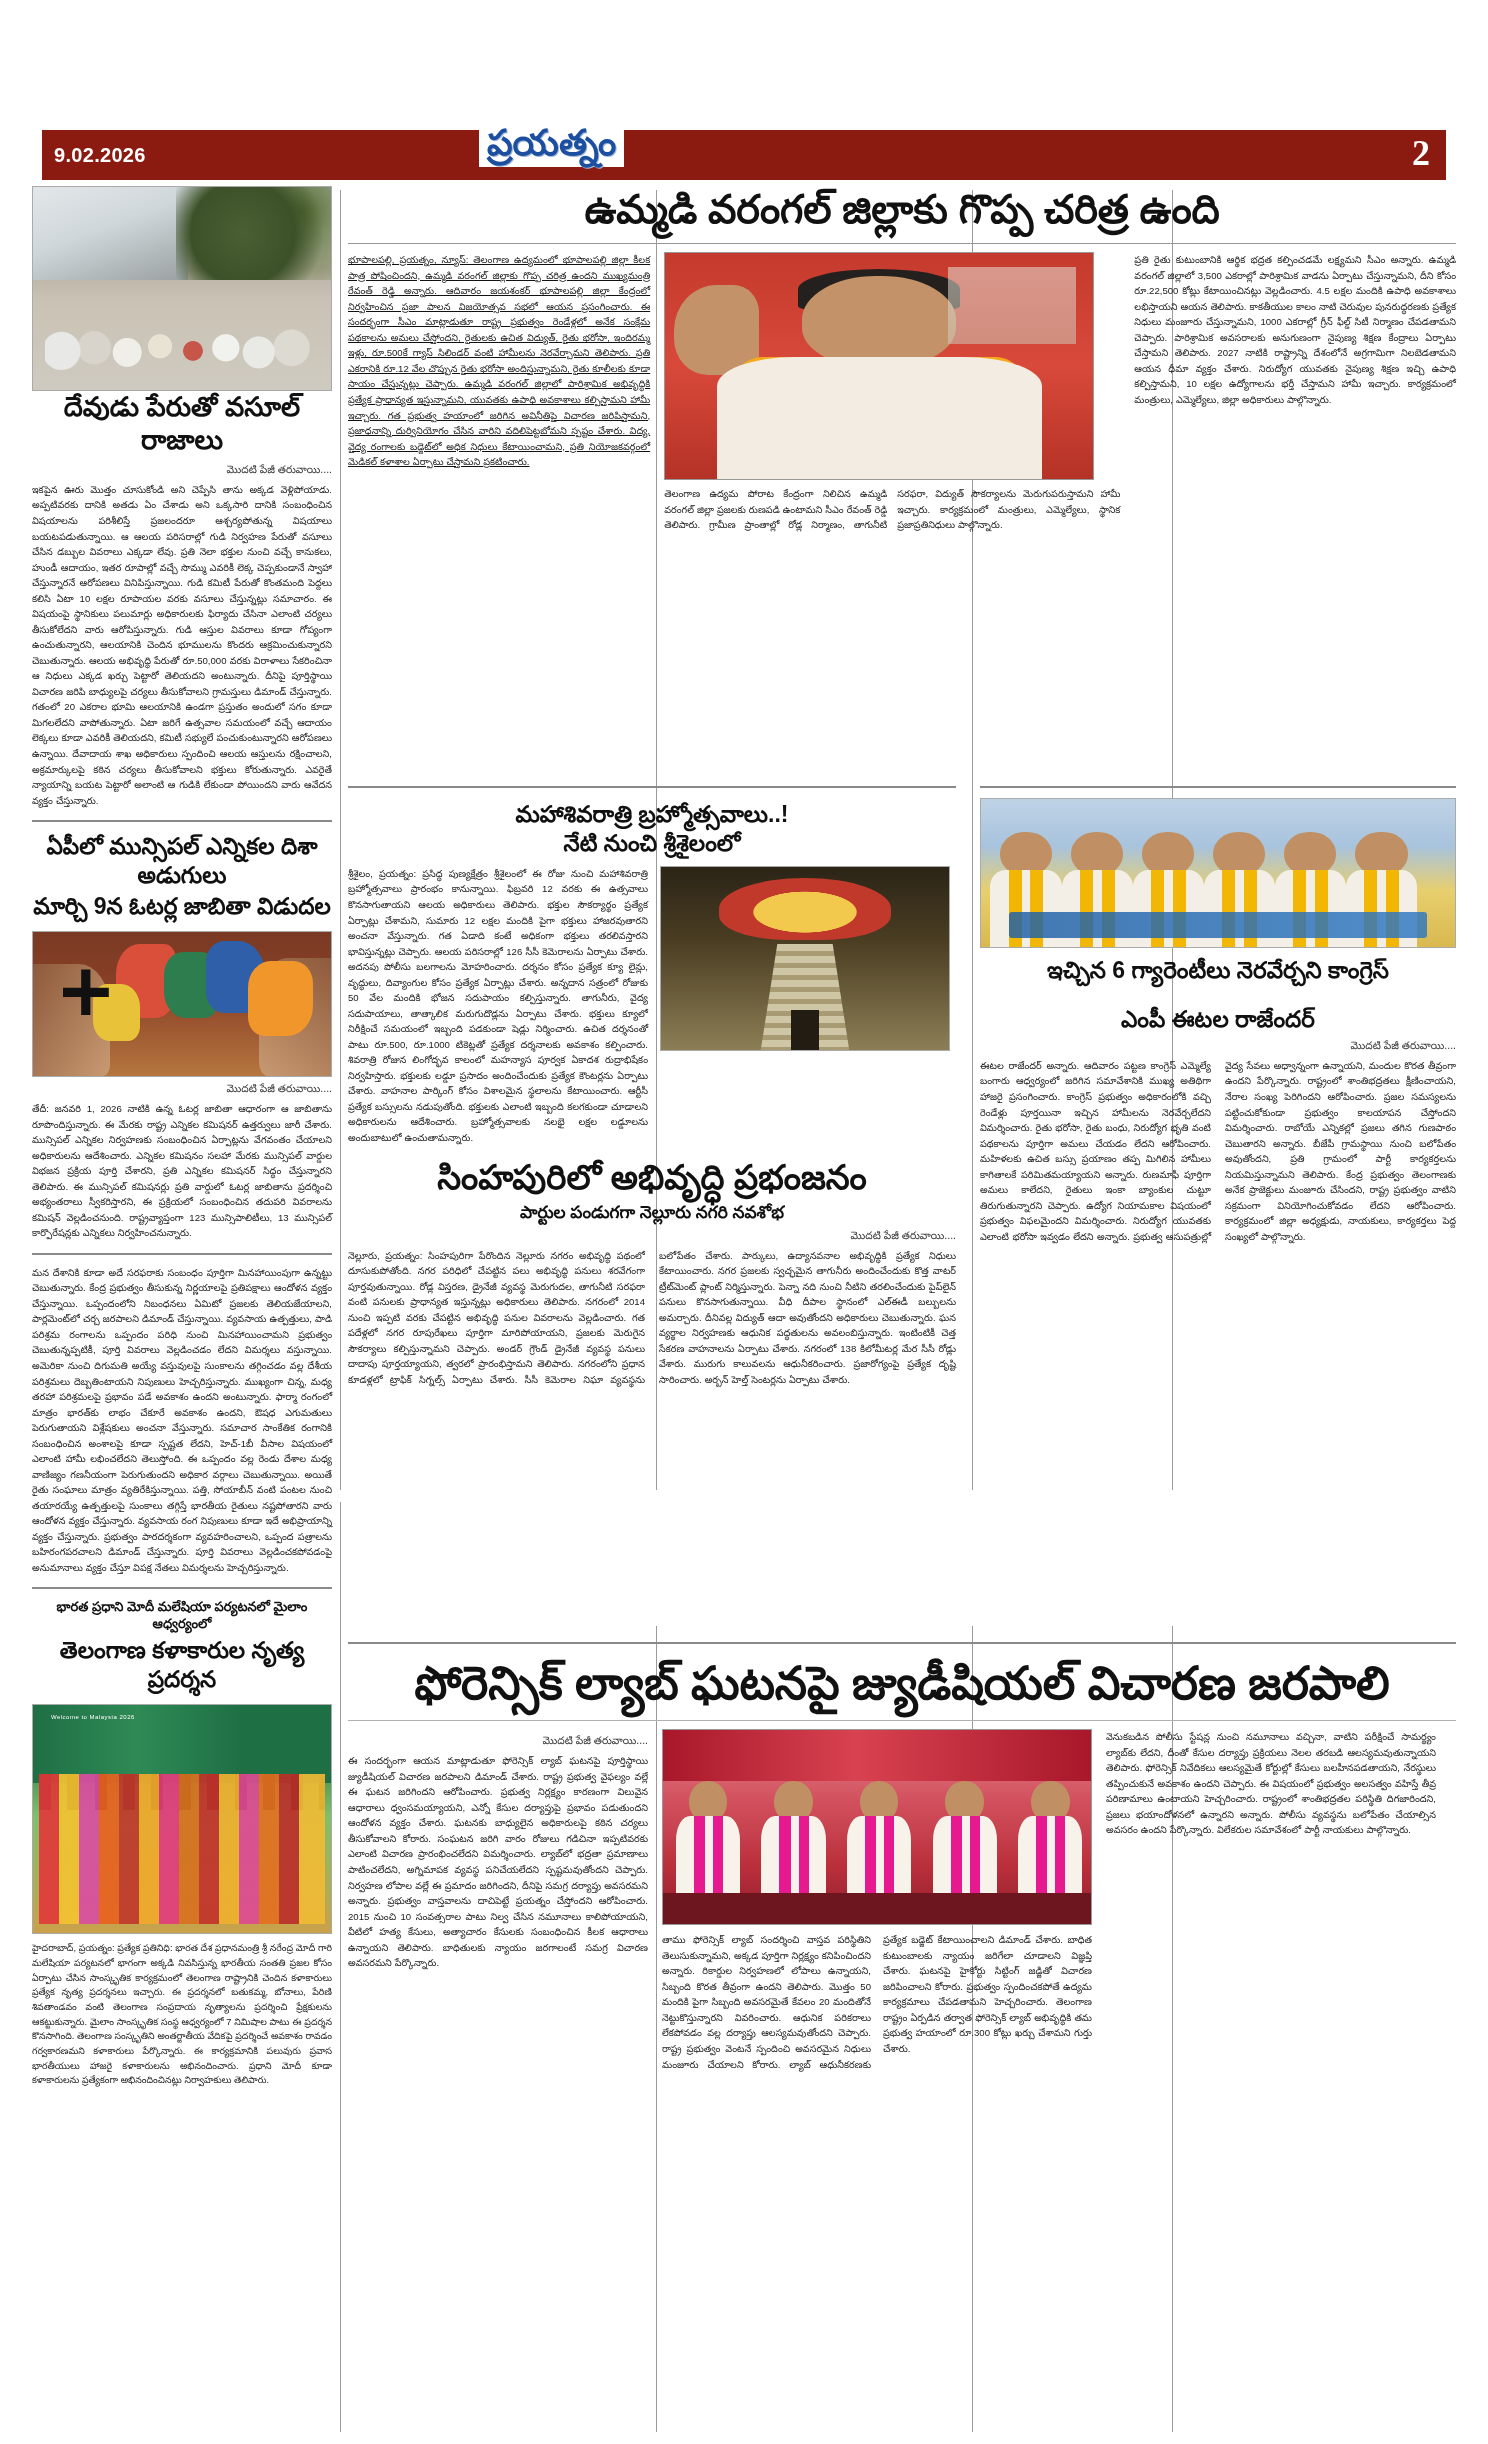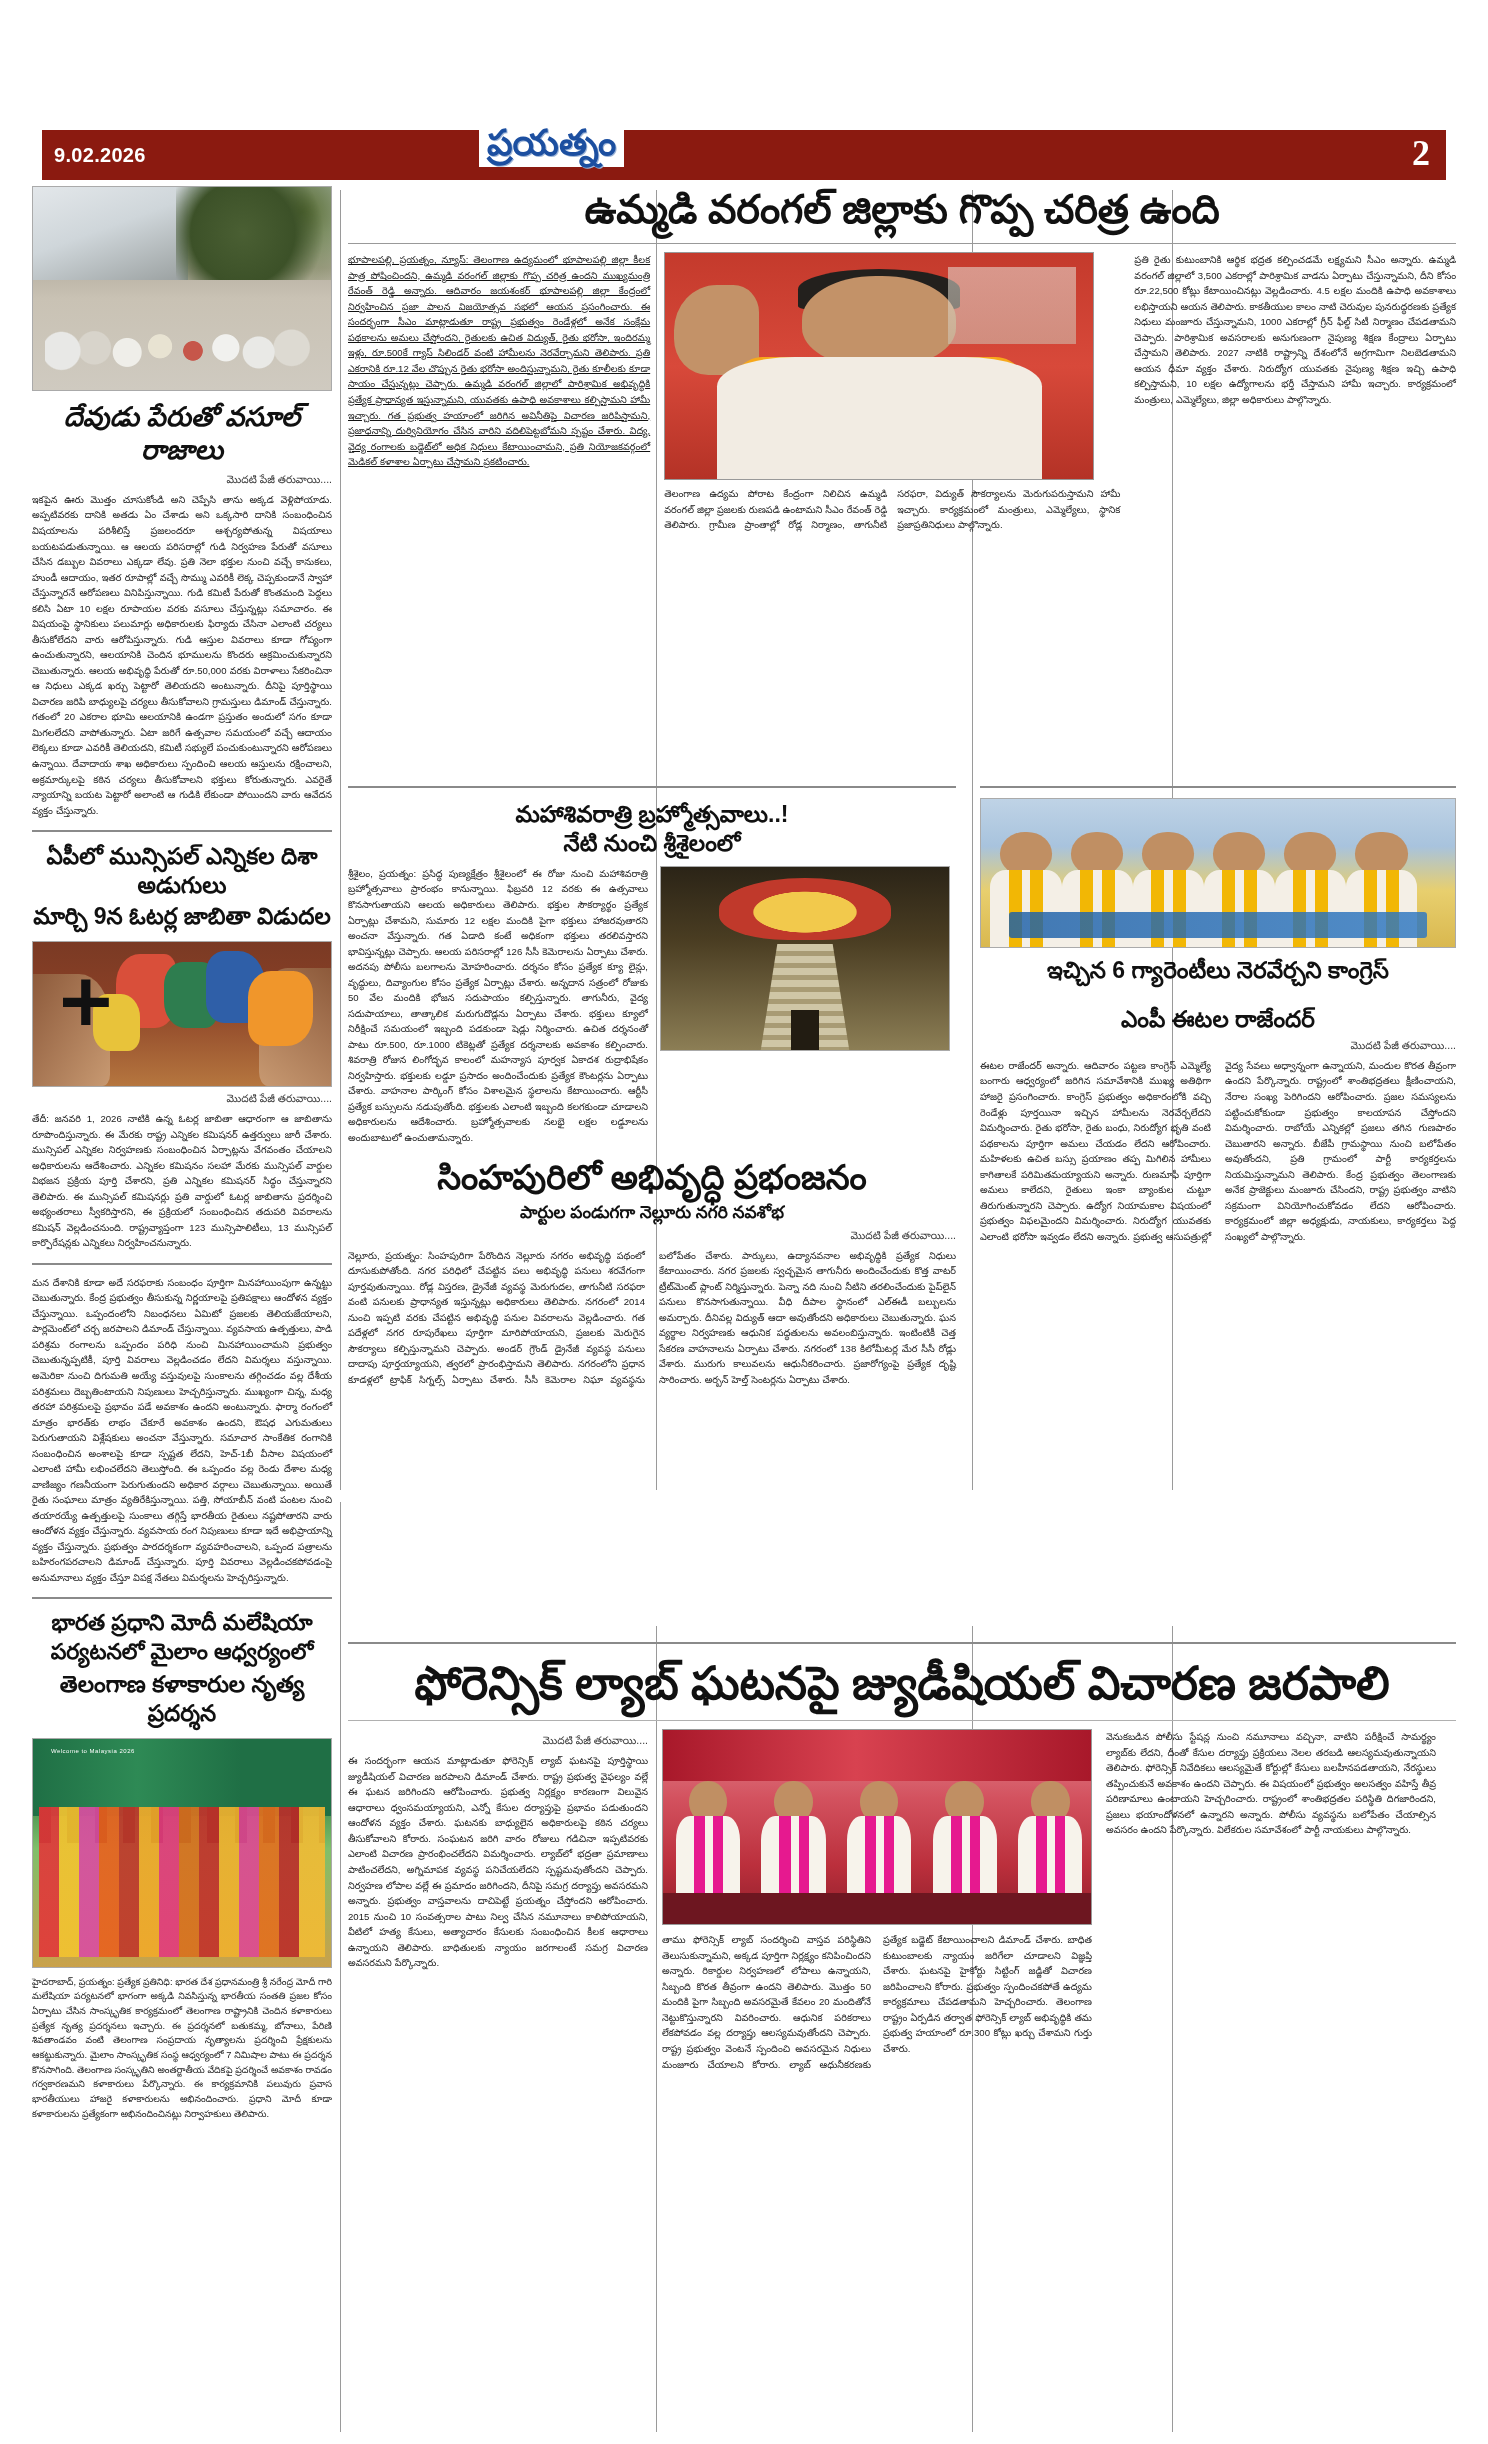"దేవుడు పేరుతో వసూల్ రాజాలు" div.hl-lg { font-style: italic -> none; margin-top: 10px -> none }
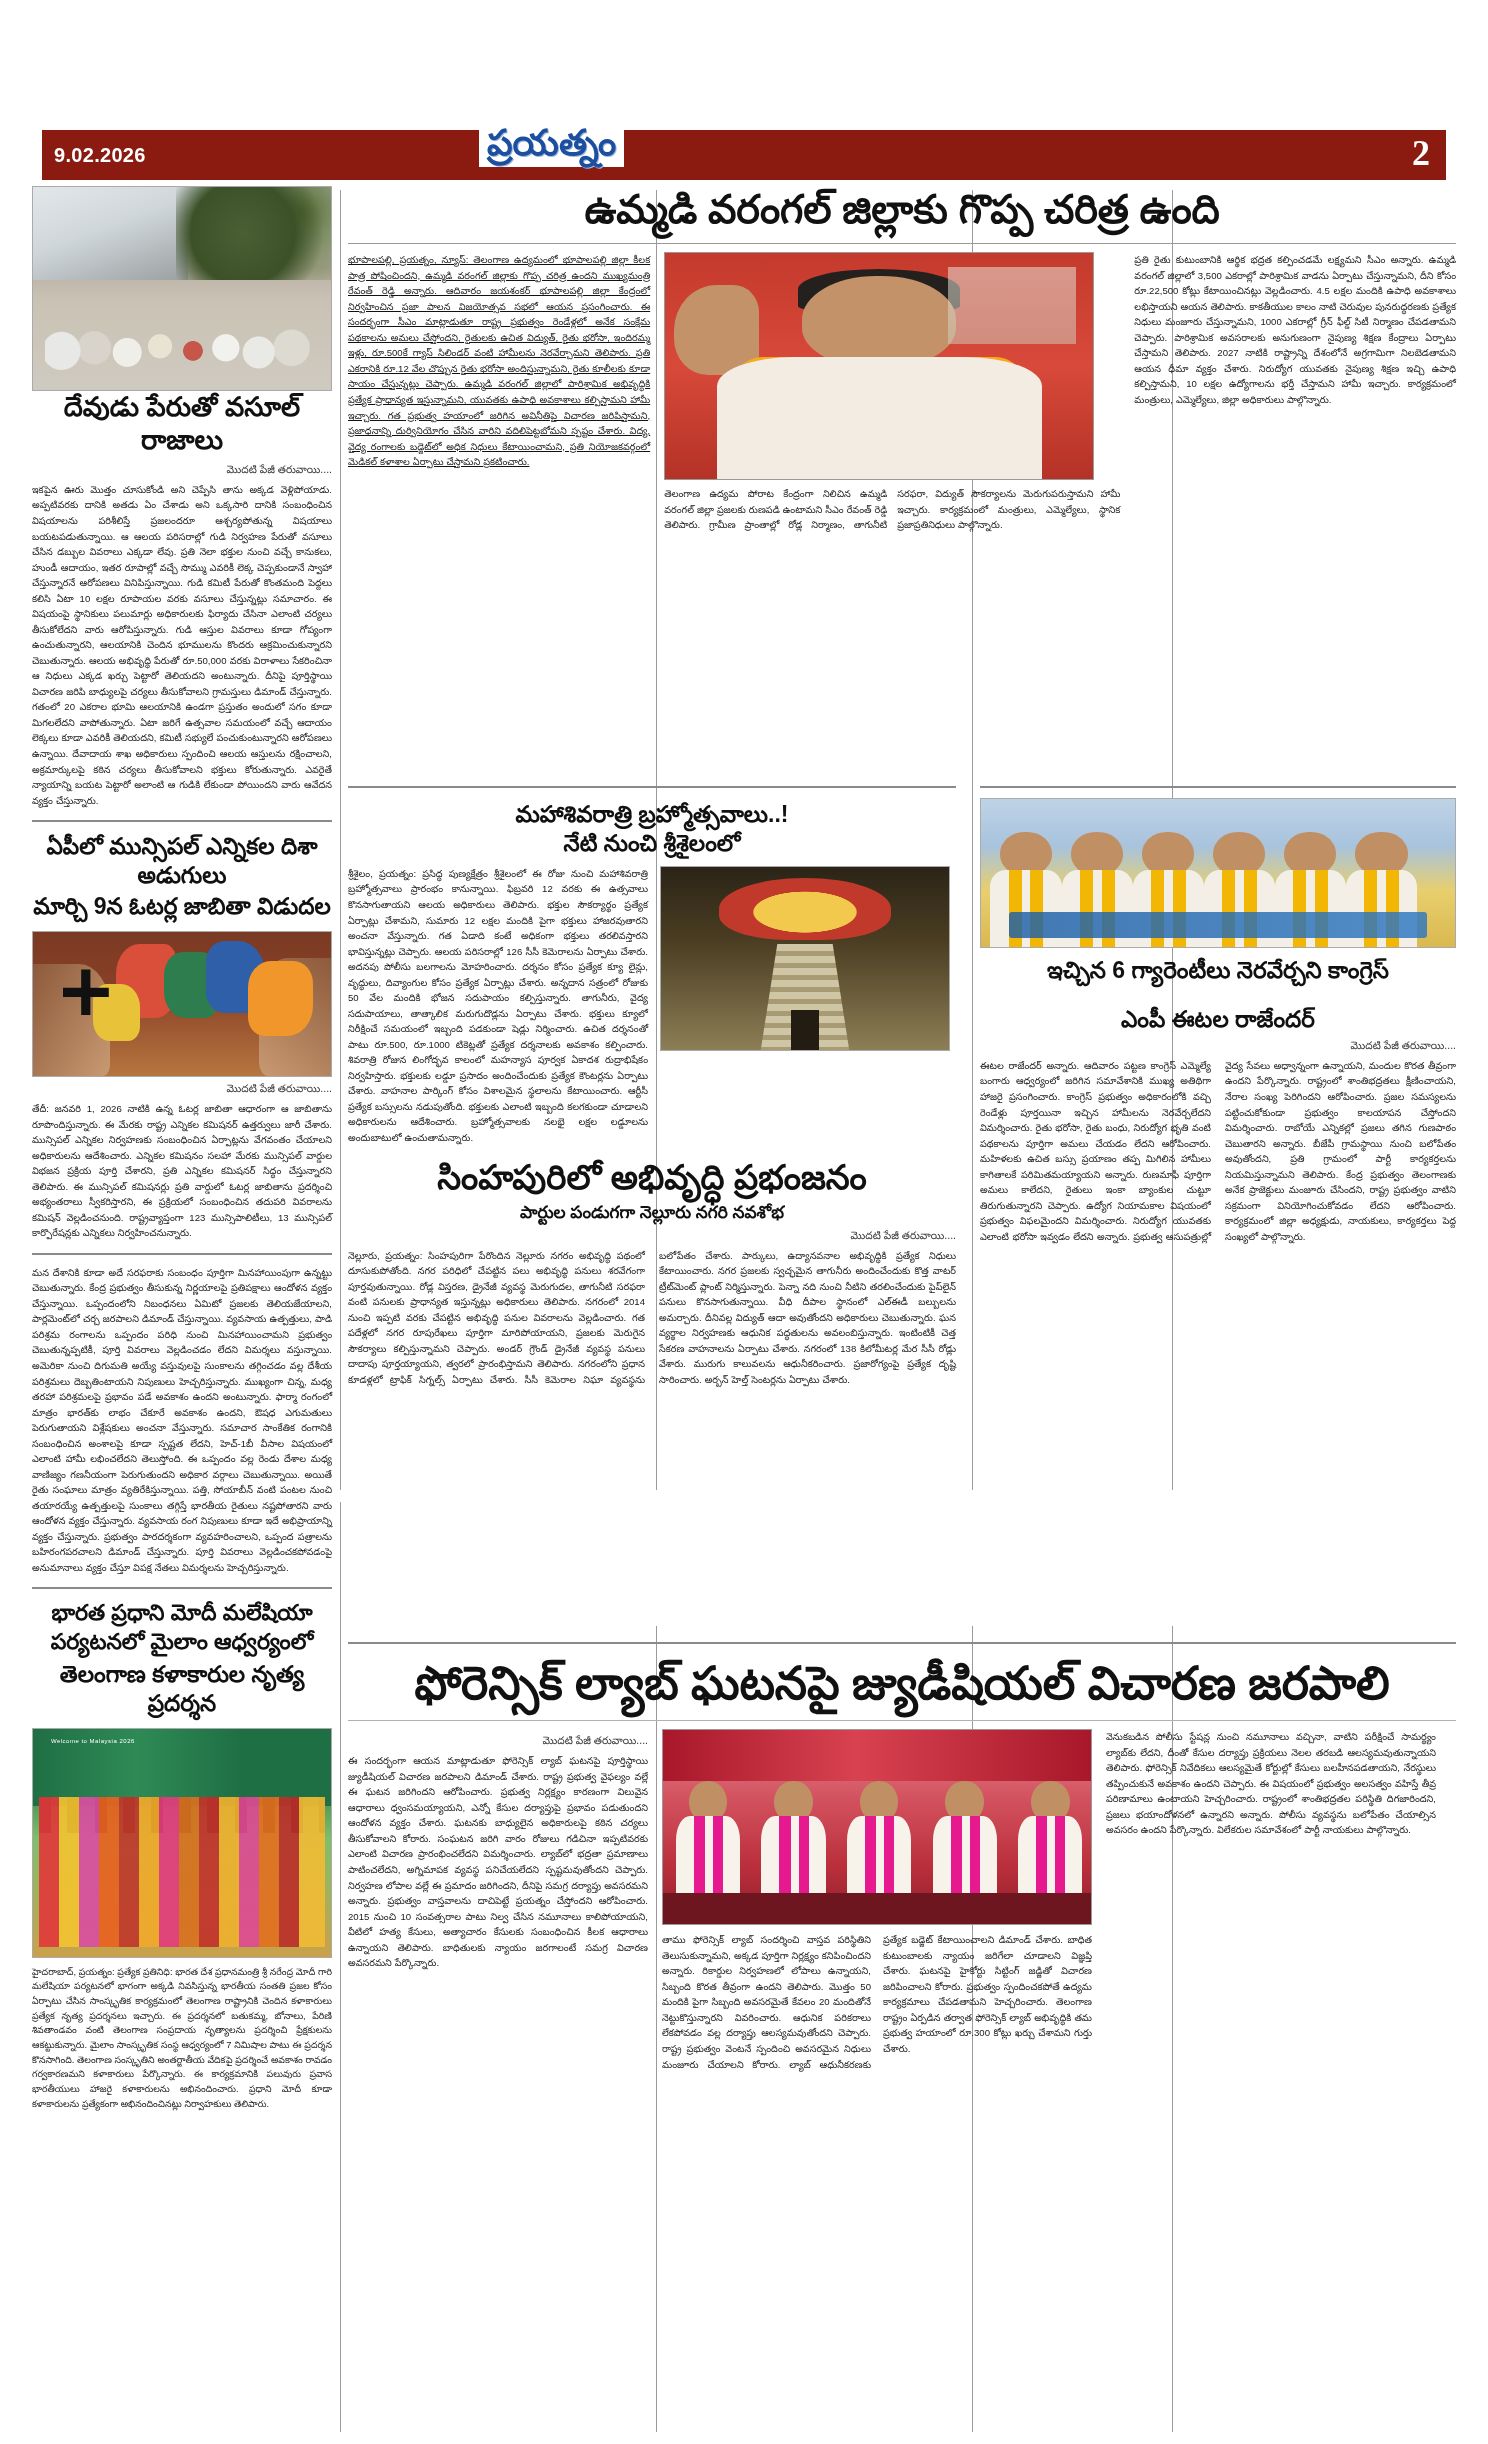"భారత ప్రధాని మోదీ మలేషియా పర్యటనలో" .hl-sm { font-size: 22px -> 13px }
